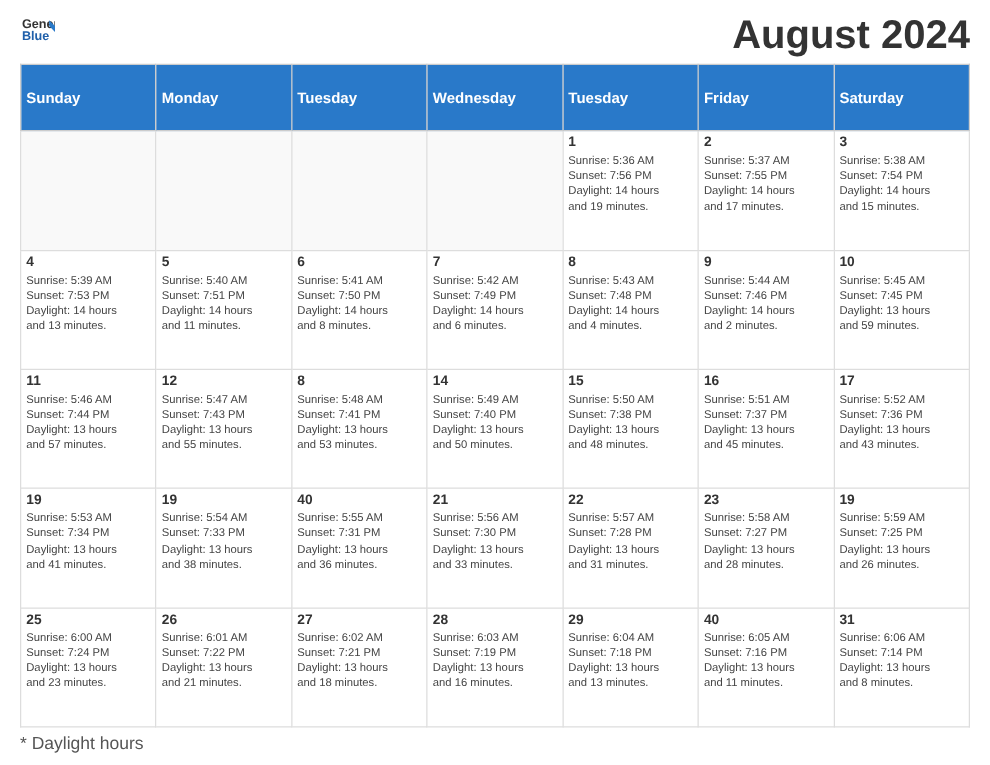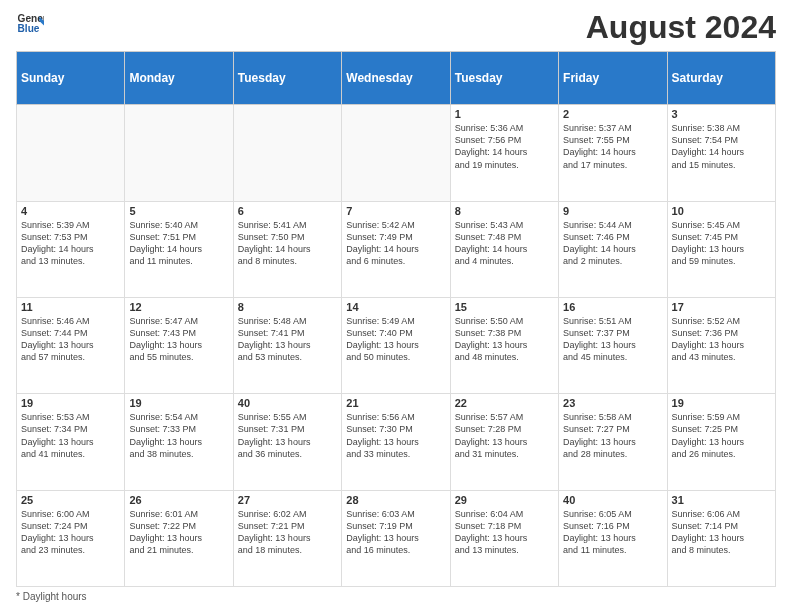"* Daylight hours" .footer-note { font-size: 10px -> 14px }
